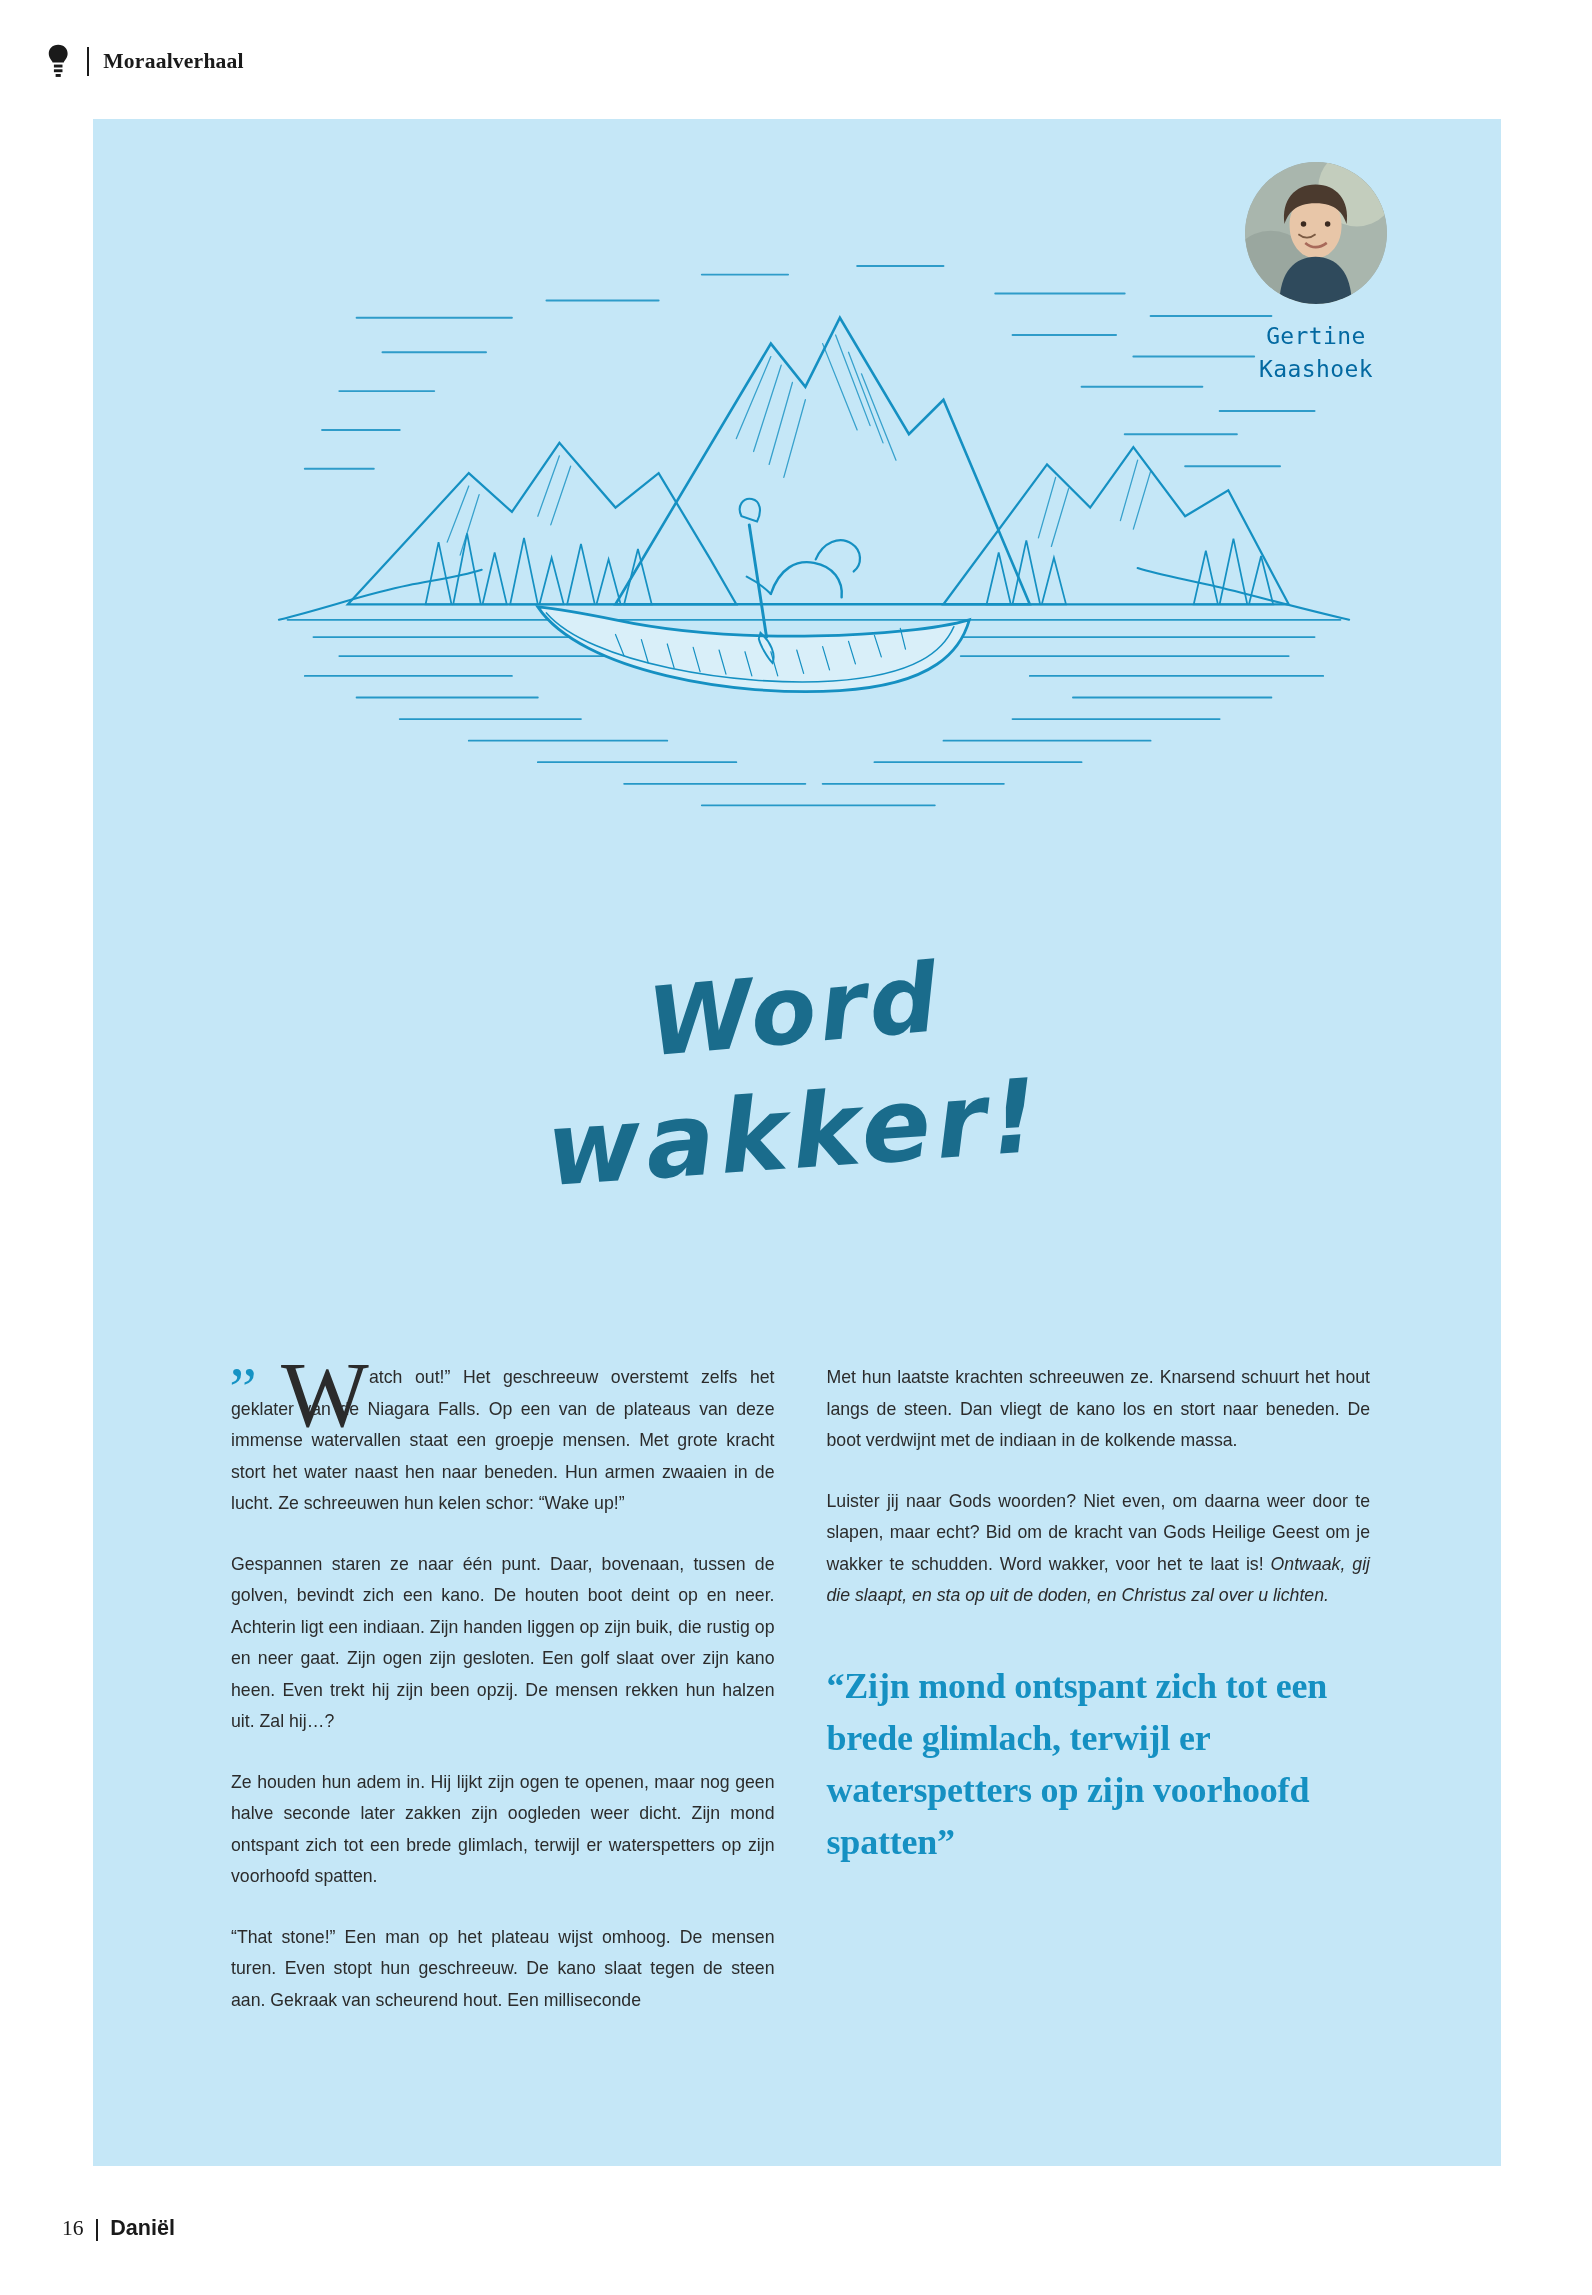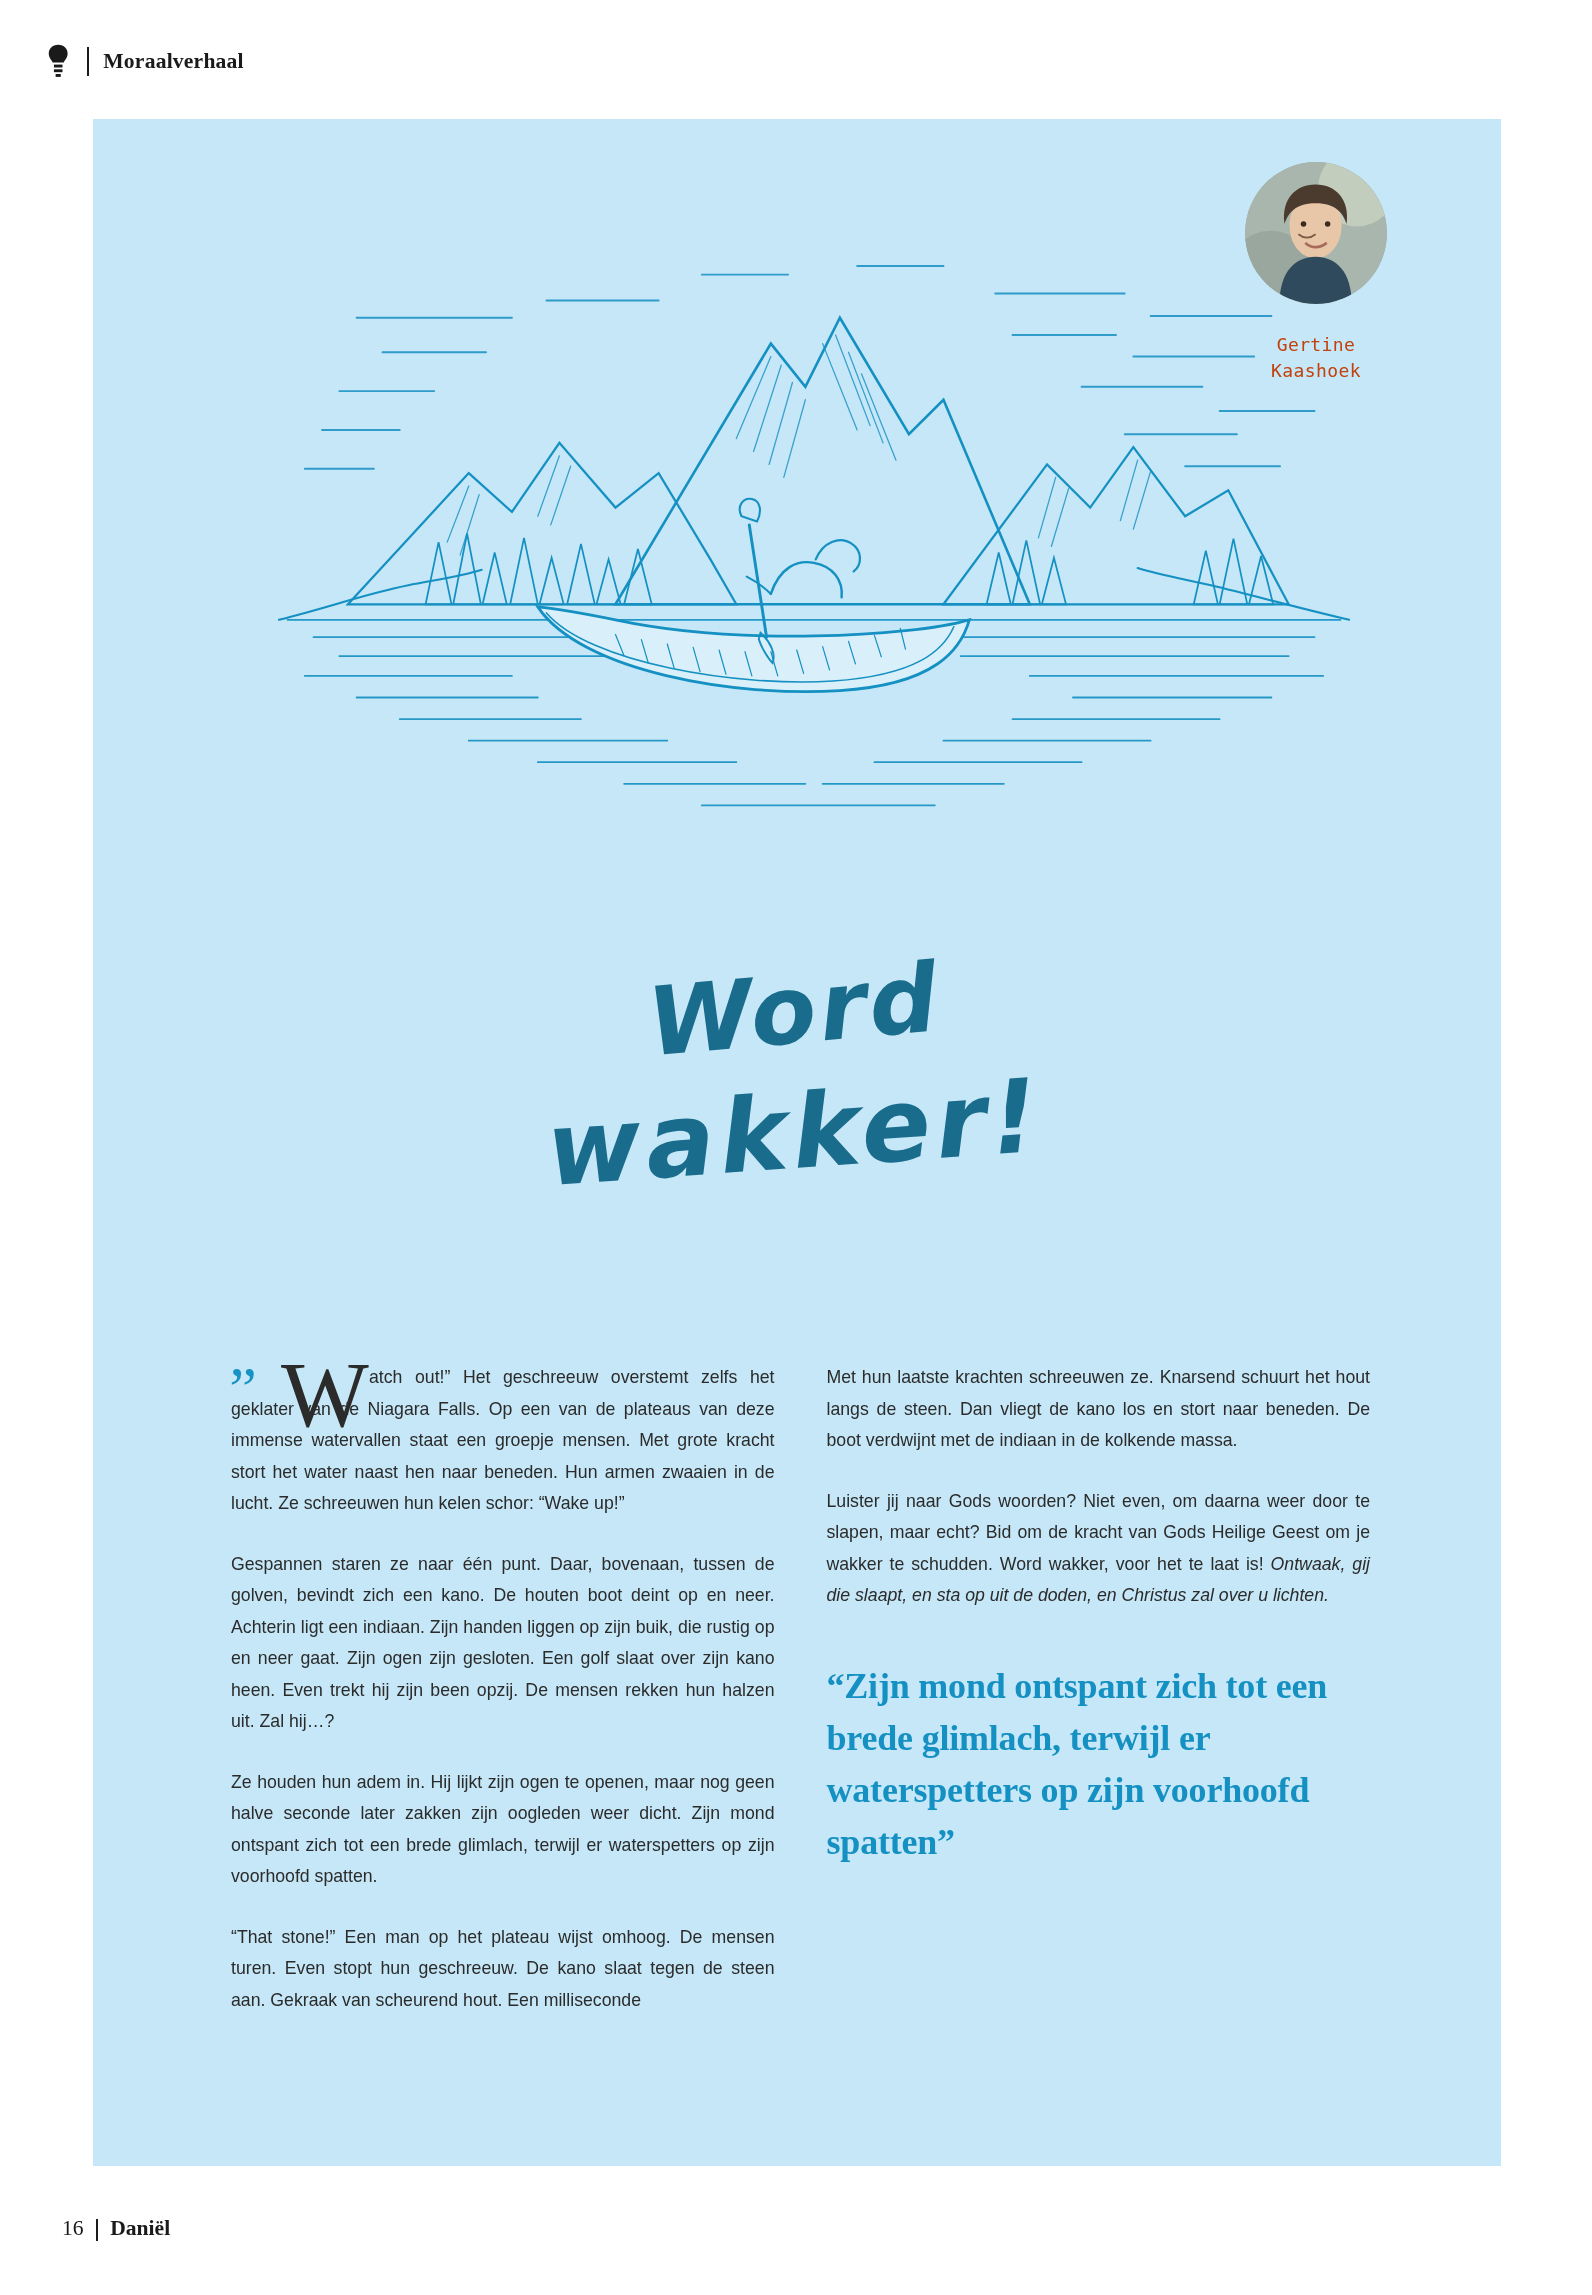"Gertine" .author-name { color: #c2410c -> #0369a1; font-size: 18px -> 23px; margin-top: 28px -> 16px }
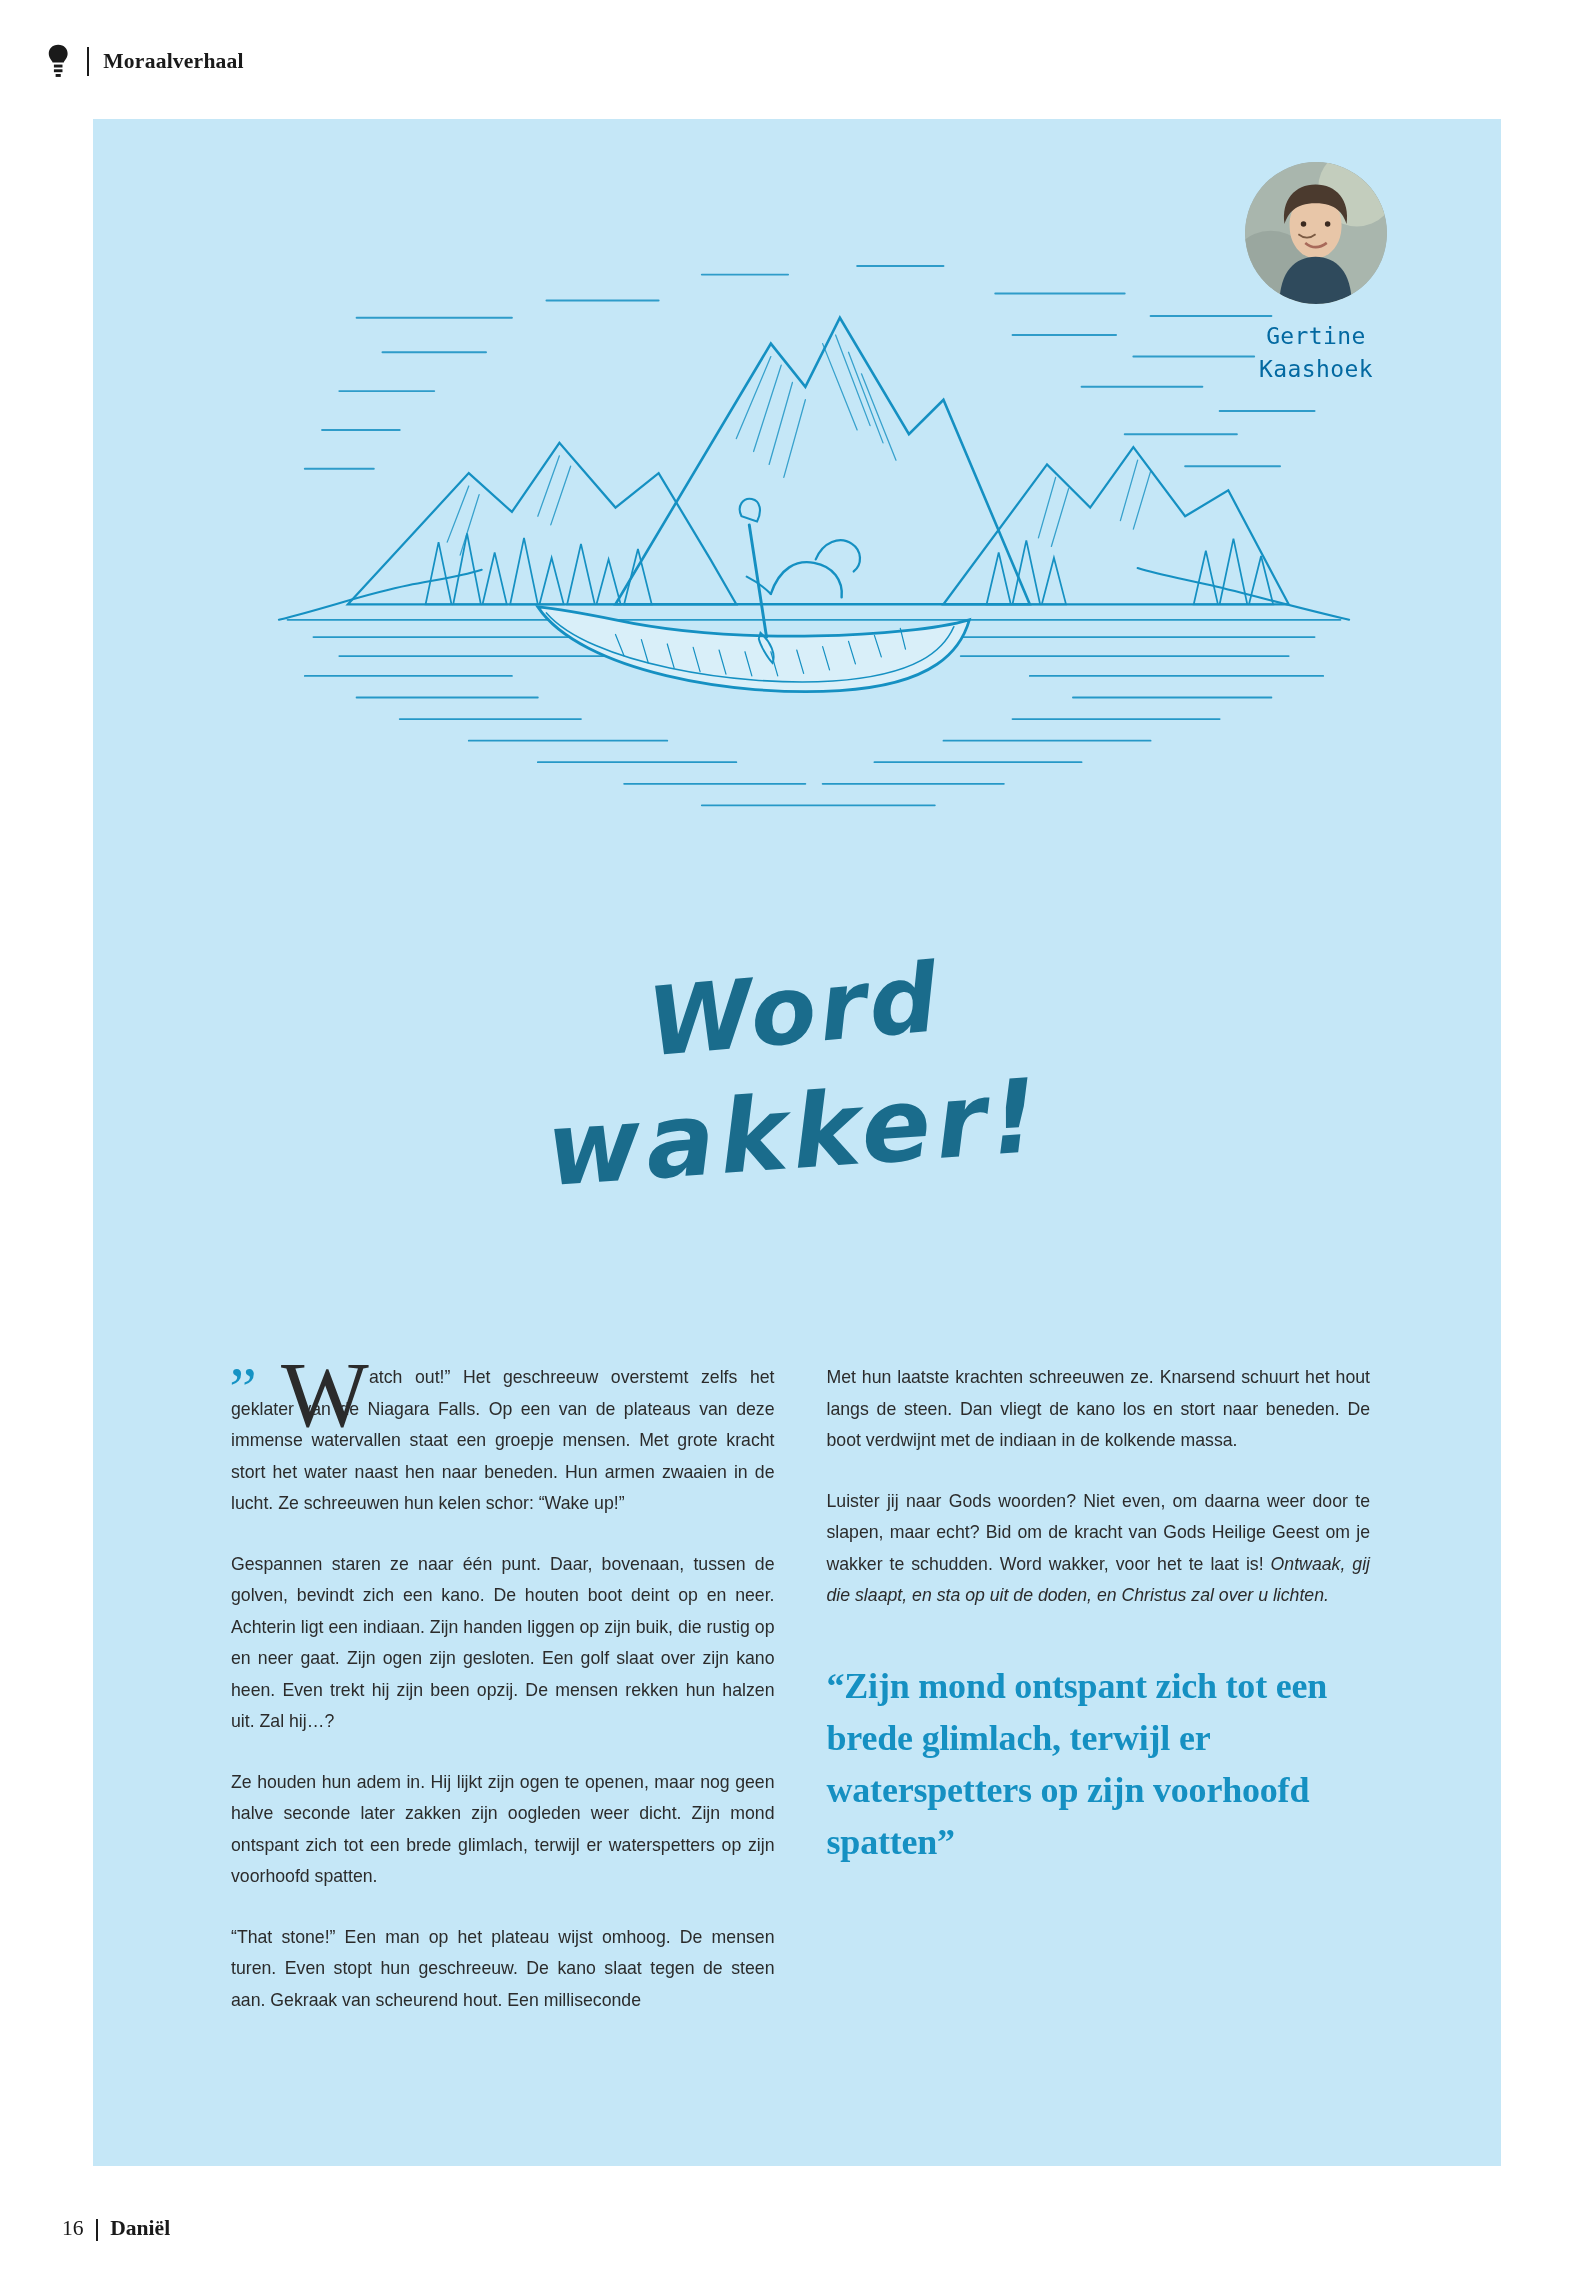"Daniël" .footer-brand { font-family: Liberation Serif, serif -> Liberation Sans, sans-serif }
